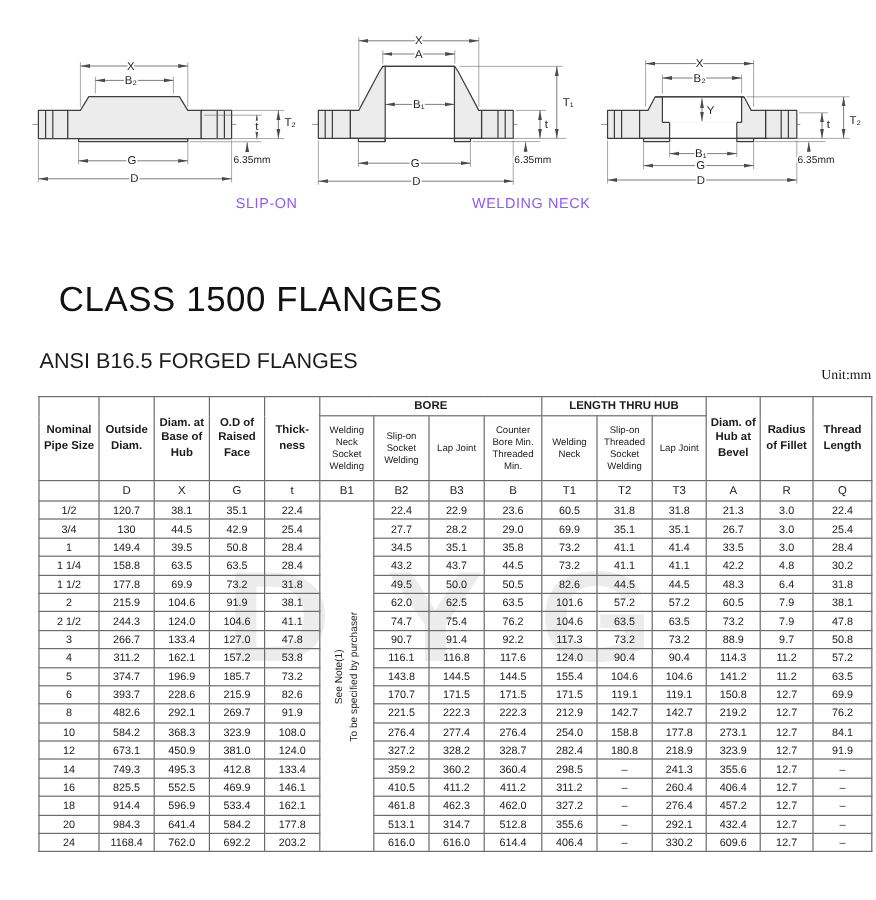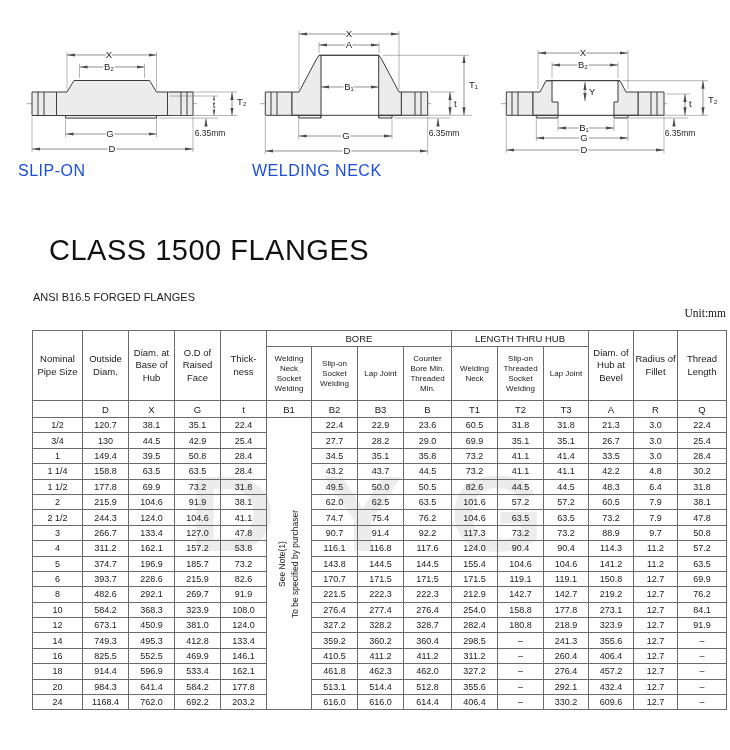"SLIP-ON" .caption { color: #1d4ed8 -> #8b5cf6; font-size: 16px -> 12px; text-align: left -> right }
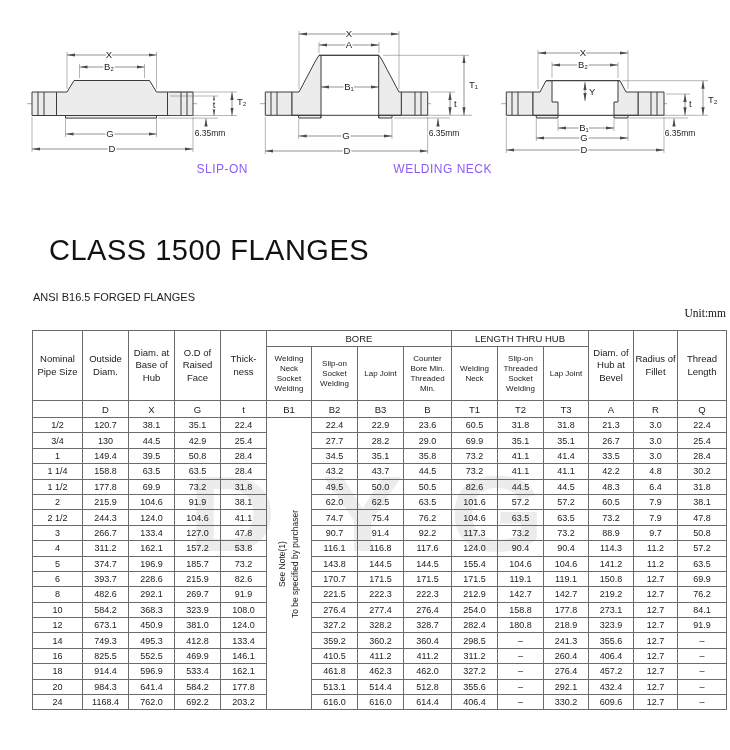"ANSI B16.5 FORGED FLANGES" .title-block .sub { font-size: 11px -> 18px }
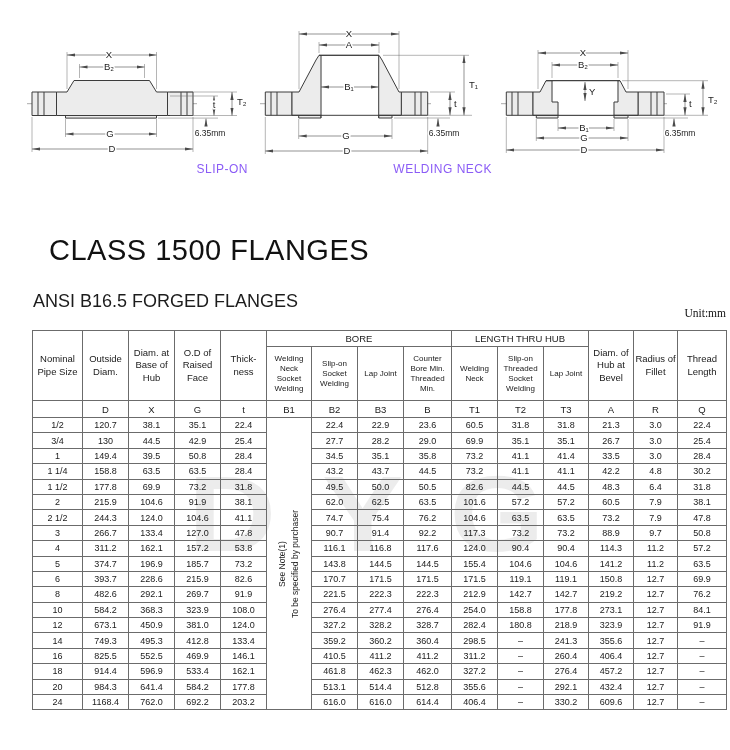"BORE" tr.group-row th { font-weight: none -> bold }
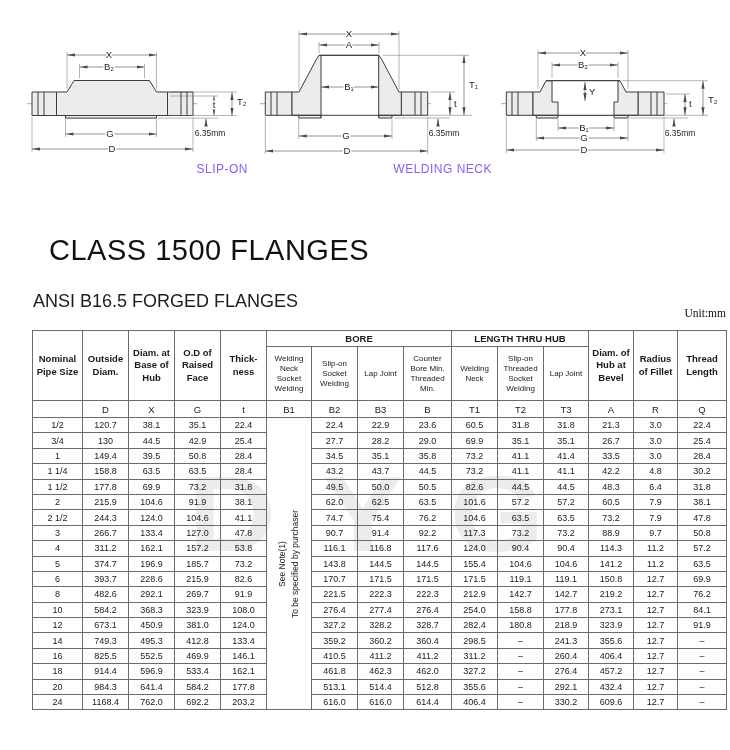"514.4" td { text: 514.4 -> 314.7 }
